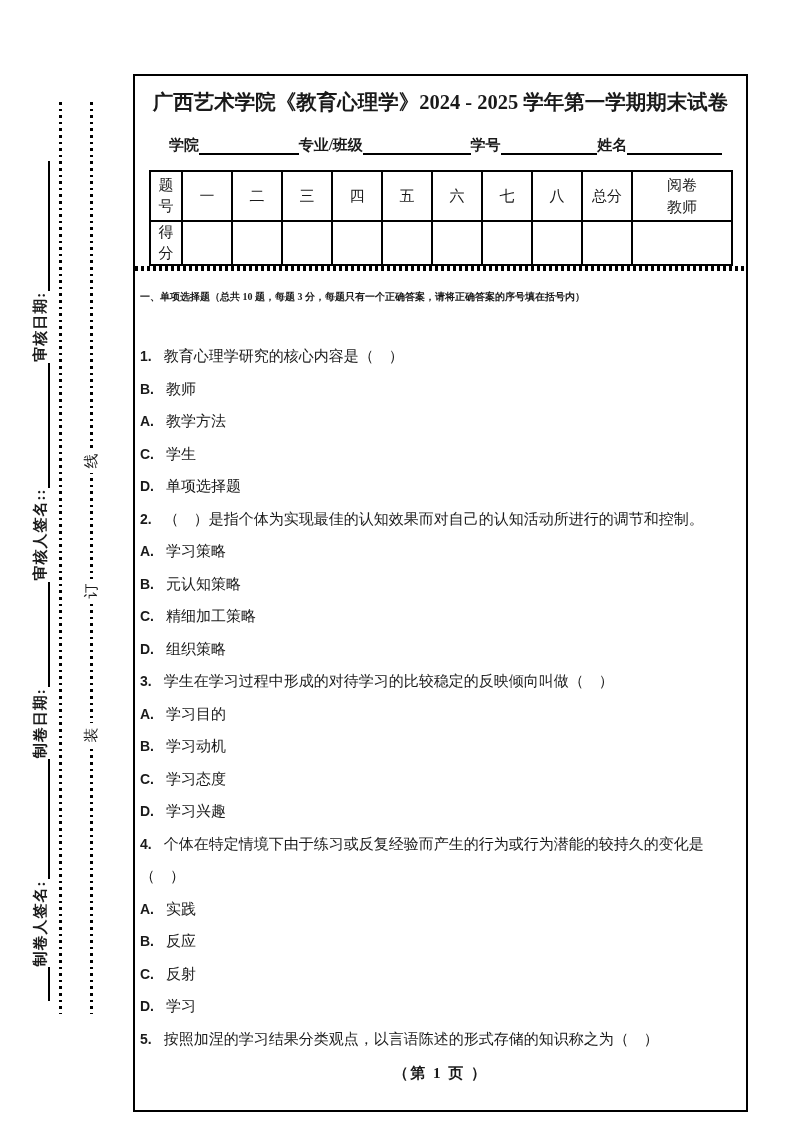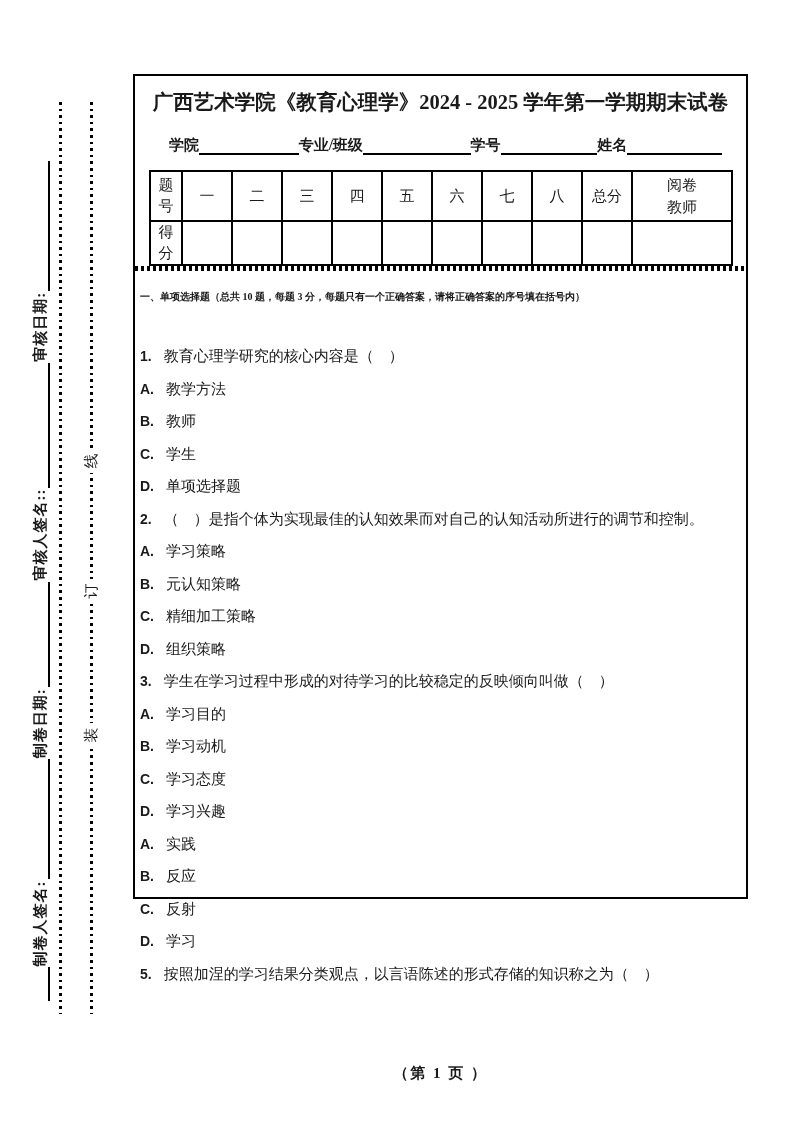"广西艺术学院《教育心理学》2024 - 2025 学年第一学期期末试卷" .paper { height: 825px -> 1038px }
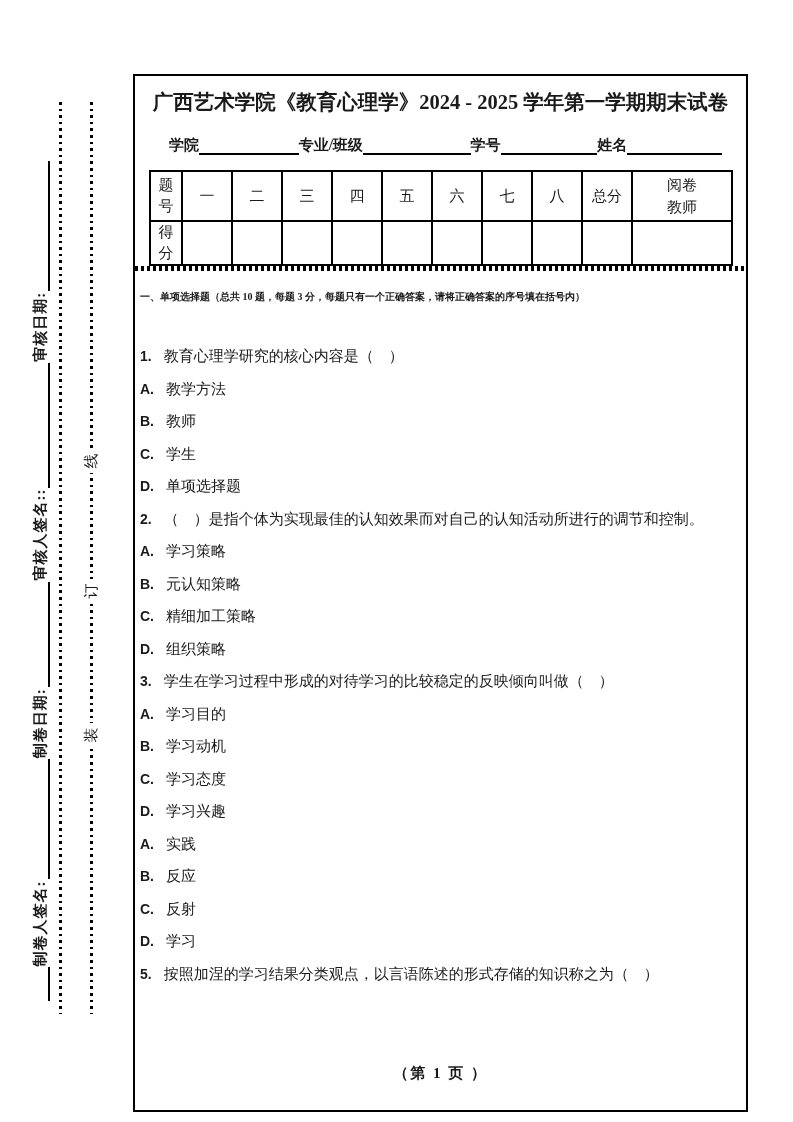"A. 教学方法" div.line { order: before "B. 教师" -> after "B. 教师" }
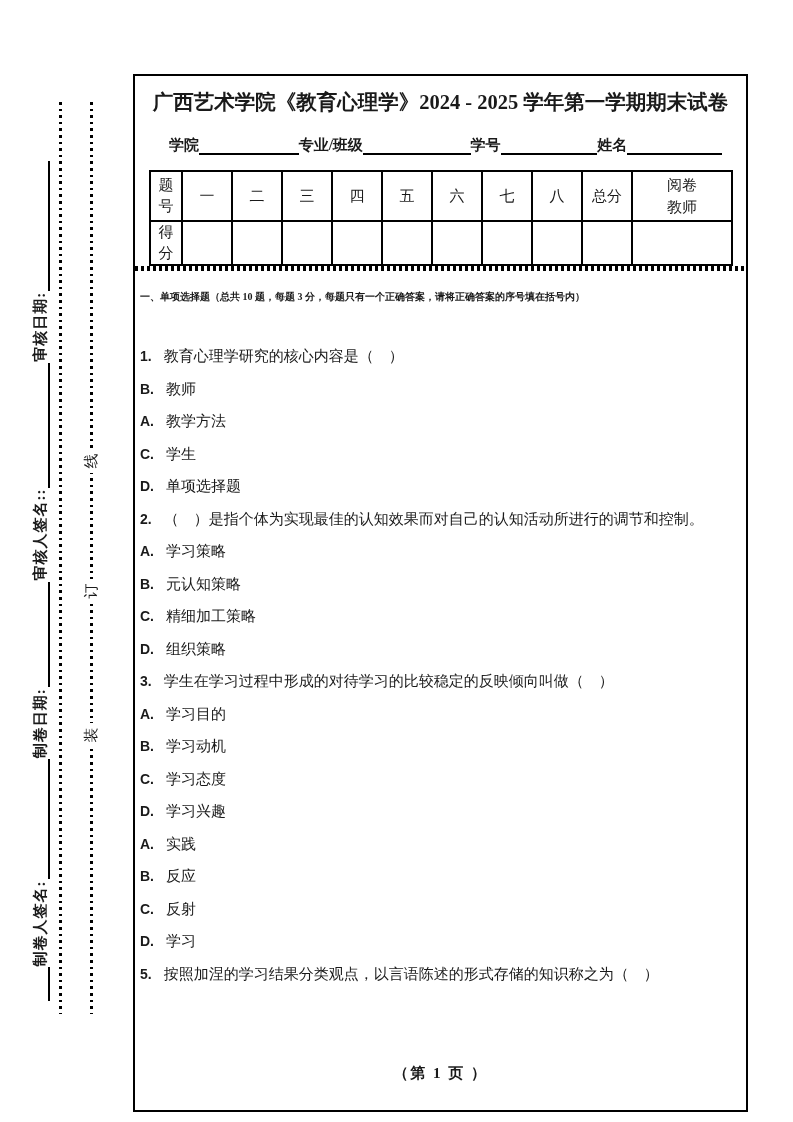"4. 个体在特定情境下由于练习或反复经验而产生的行为或行为潜能的较持久的变化是（" div.line { html: none -> <div><span>4.</span><span>个体在特定情境下由于练习或反复经验而产生的行为或行为潜能的较持久的变化是（ ）</span></div> }
